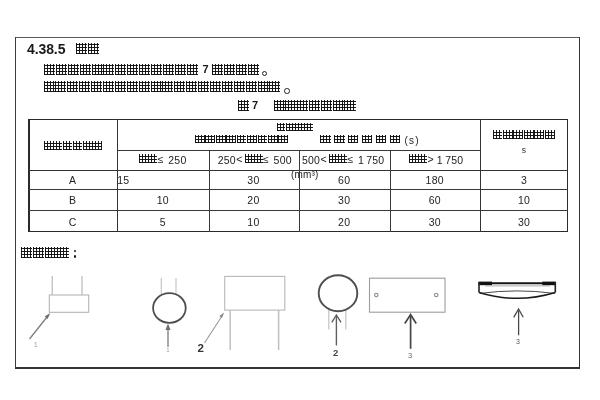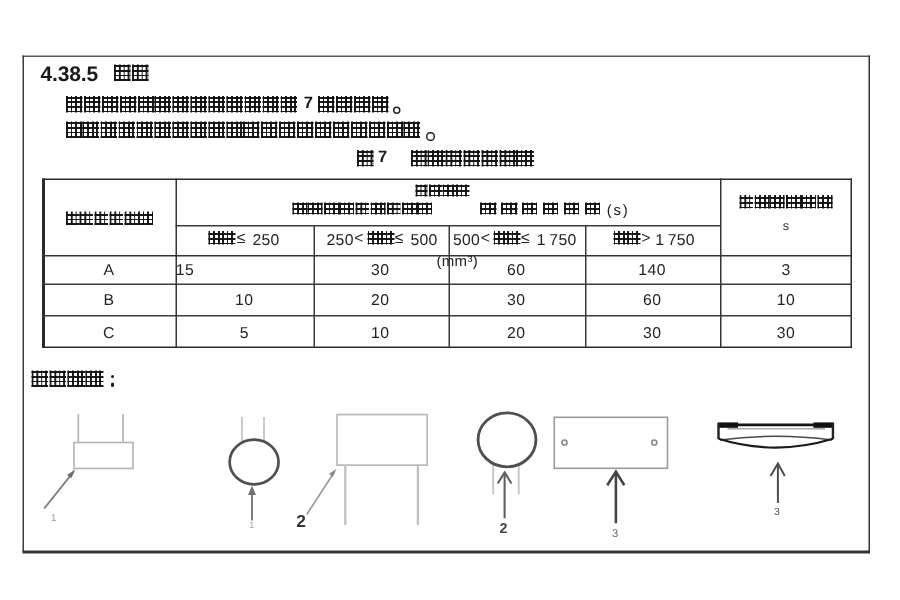"140" div.a { text: 140 -> 180 }
